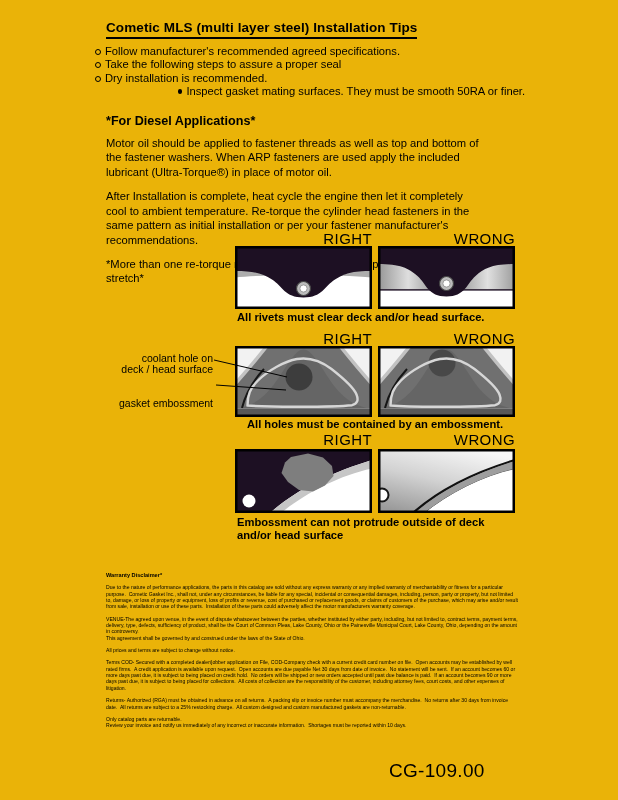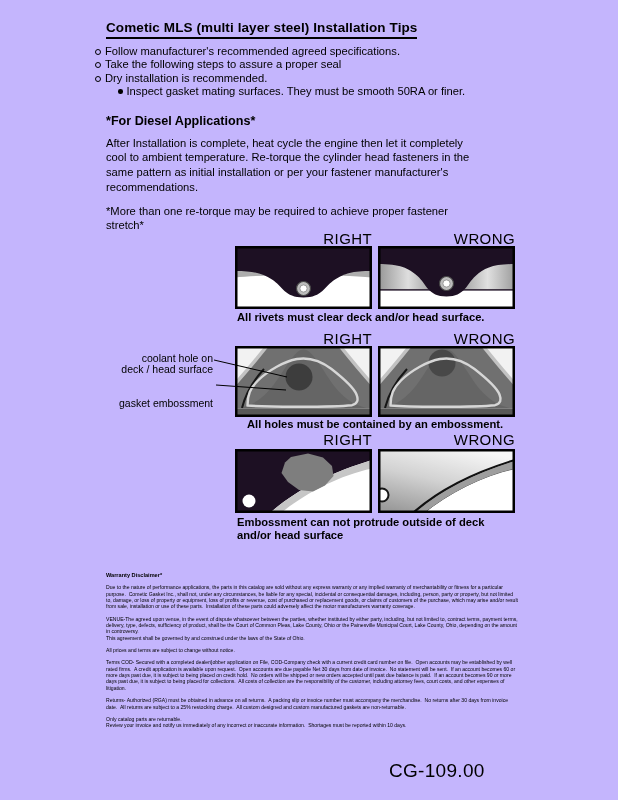"Cometic MLS (multi layer steel)" .page { background: #c4b5fd -> #eab308 }
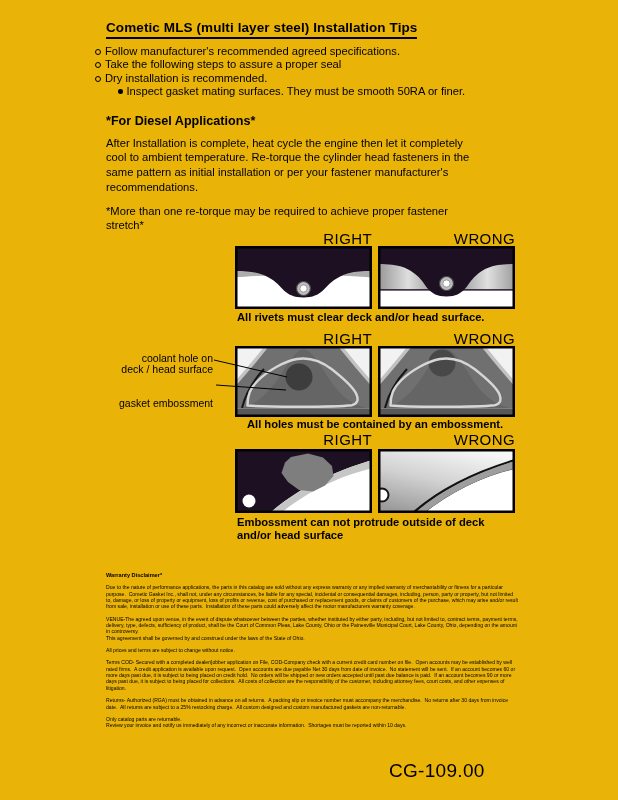"Inspect gasket mating surfaces. They" .sub { justify-content: none -> center }
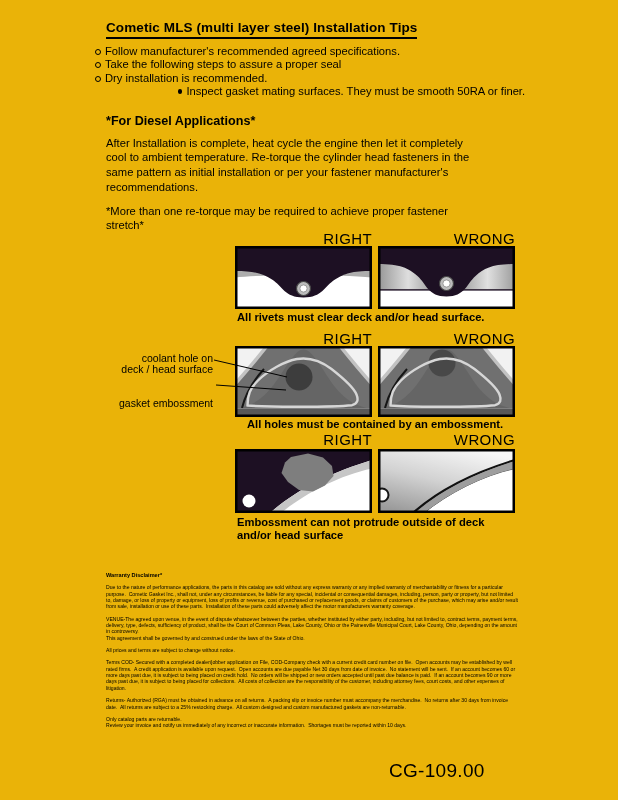"Motor oil should be applied" p { html: none -> <p>Motor oil should be applied to fastener threads as well as top and bottom of the fastener washers. When ARP fasteners are used apply the included lubricant (Ultra-Torque®) in place of motor oil.</p> }
